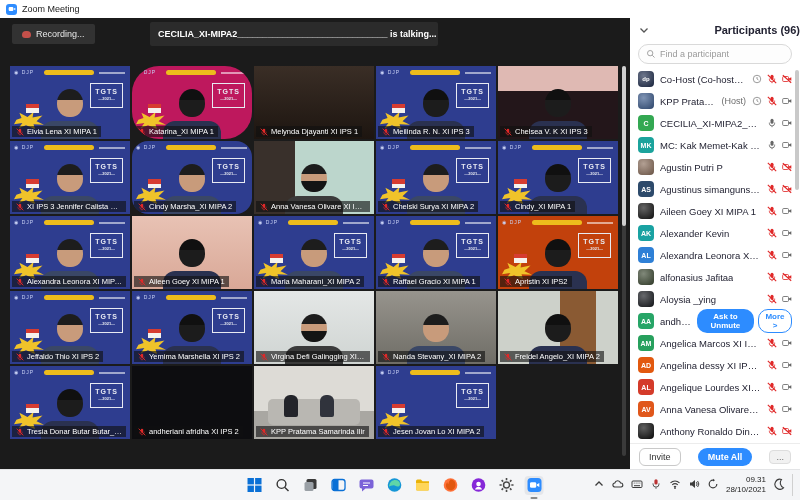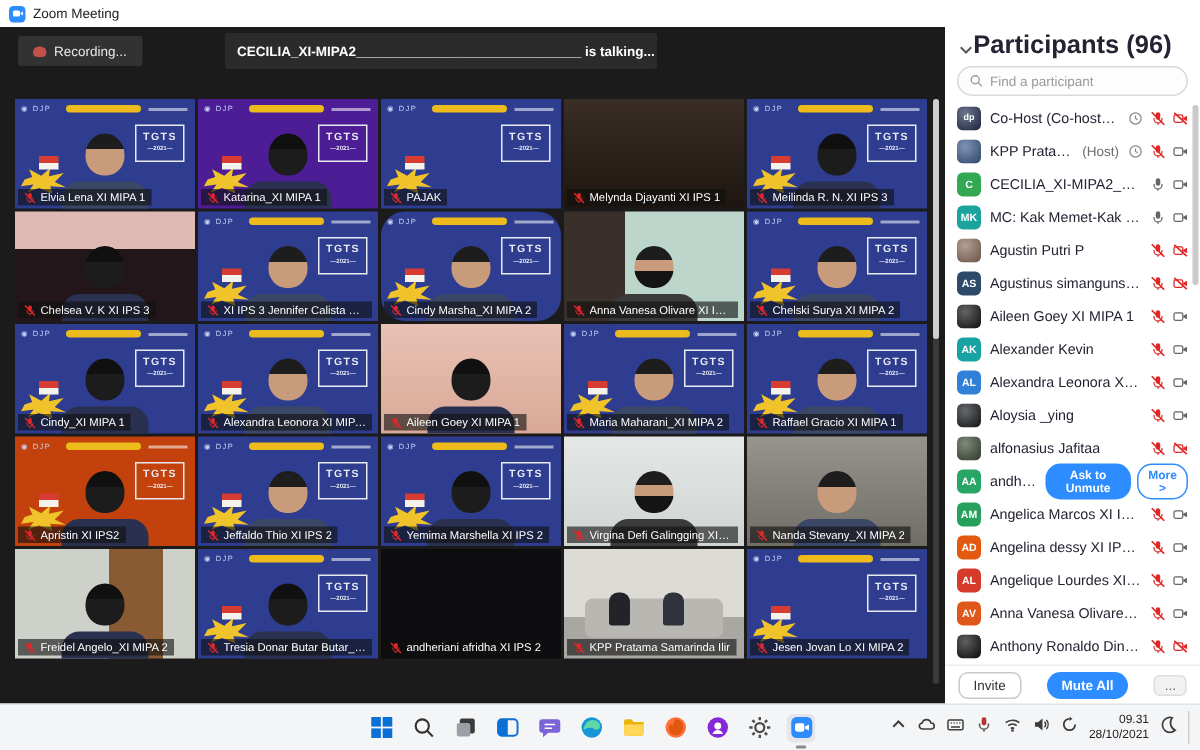"Participants (96)" .p-header { font-size: 17px -> 11px; justify-content: center -> flex-end }
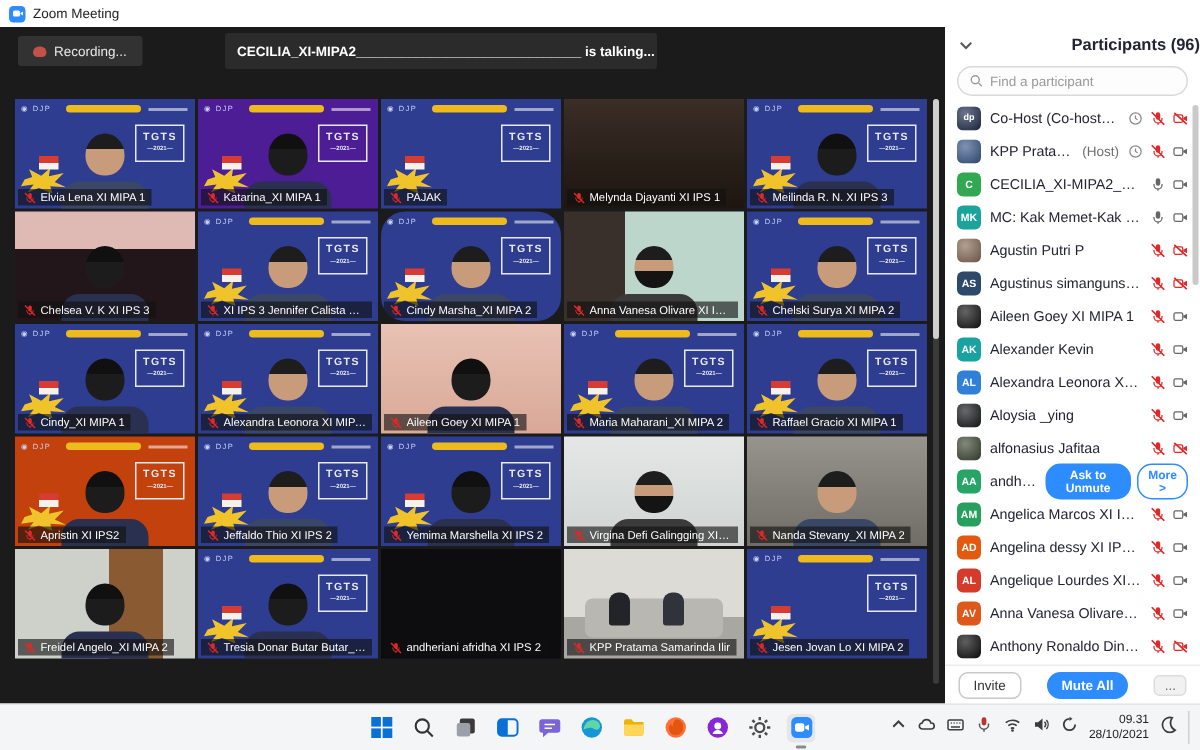"Katarina_XI MIPA 1" div.tile { background: #4c1d95 -> #be185d; border-radius: none -> 27px }
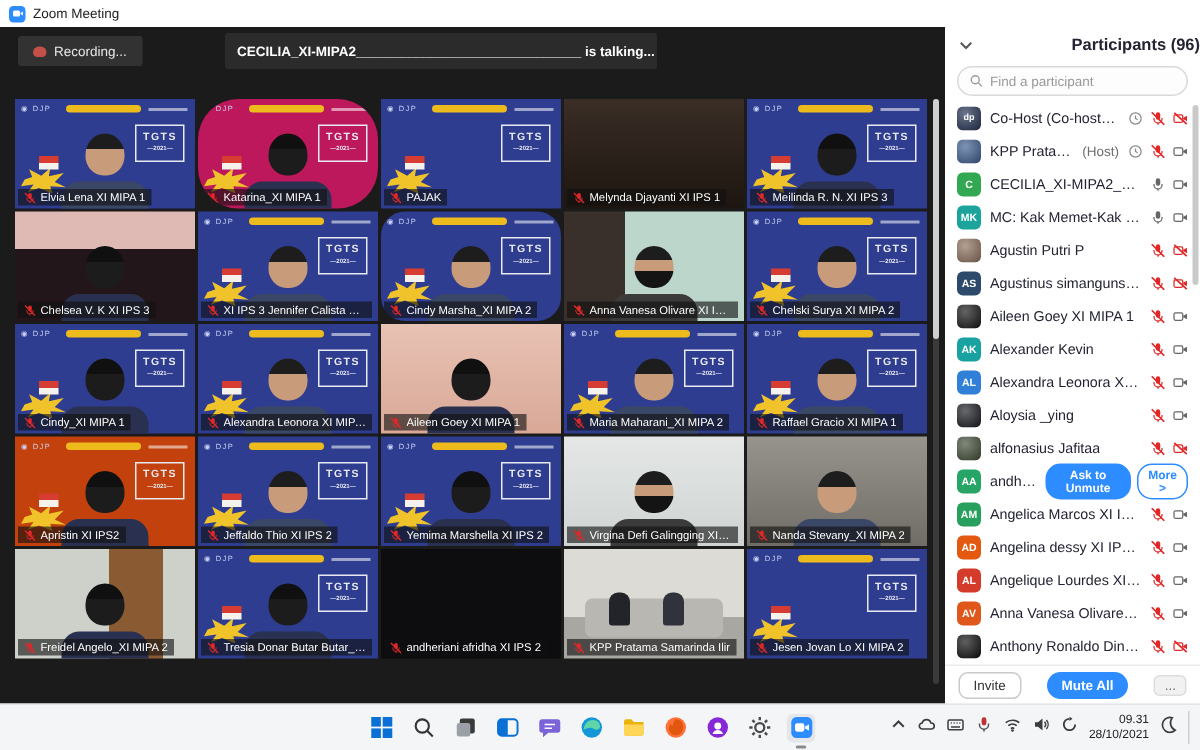"PAJAK" div.tile { html: <div> <span>◉ DJP</span> <span></span> <span></span> <span>TGTS<i>—2021—</i></span> <span></span> <span></span> <span> <svg> <rect></rect> <path></path> <line></line> <line></line> </svg> <span>PAJAK</span> </span> </div> -> none }
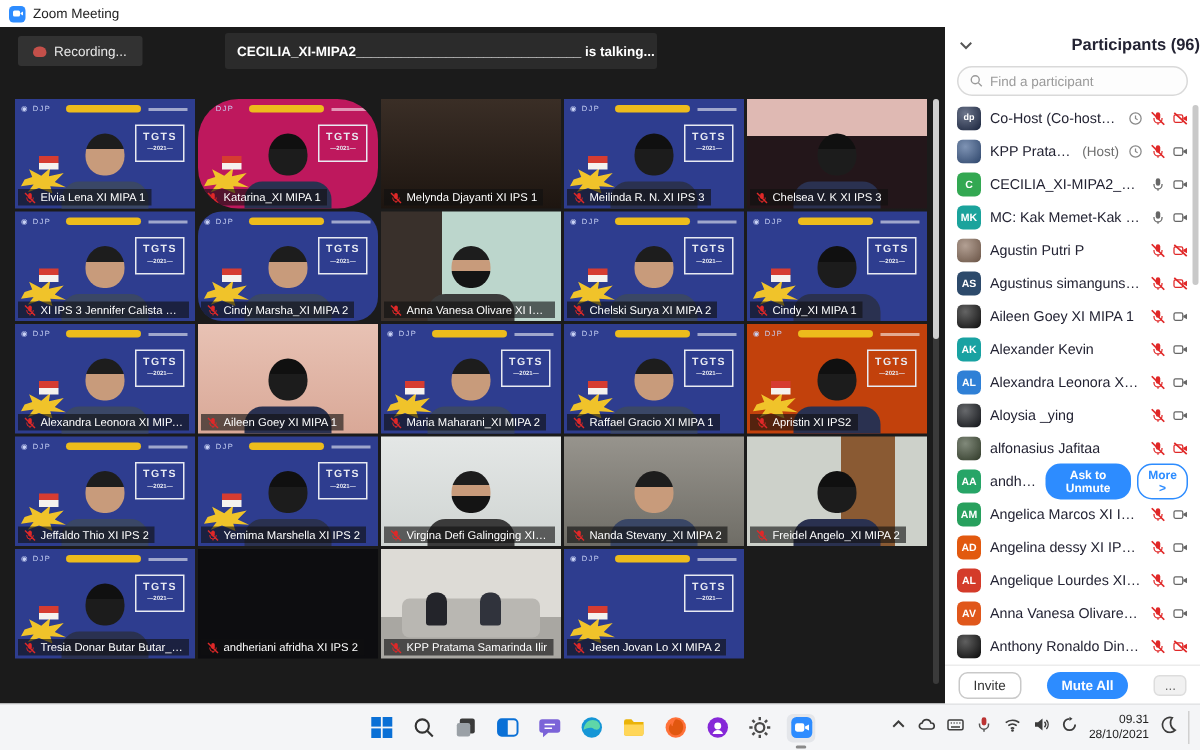"Aloysia _ying" div.p-row { order: before "alfonasius Jafitaa" -> after "alfonasius Jafitaa" }
